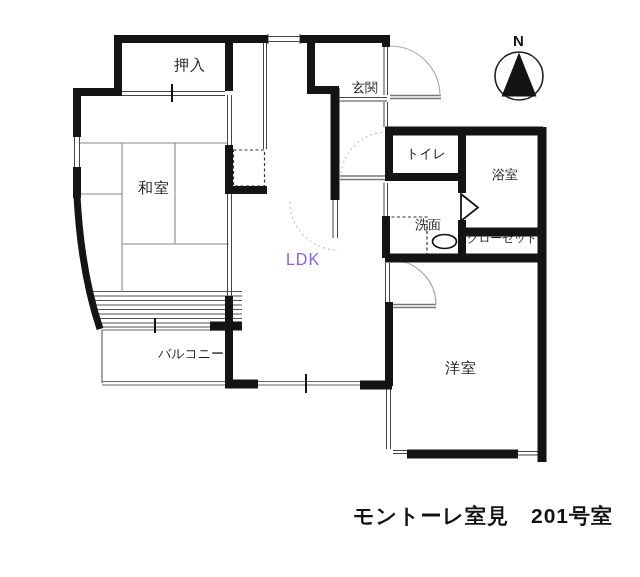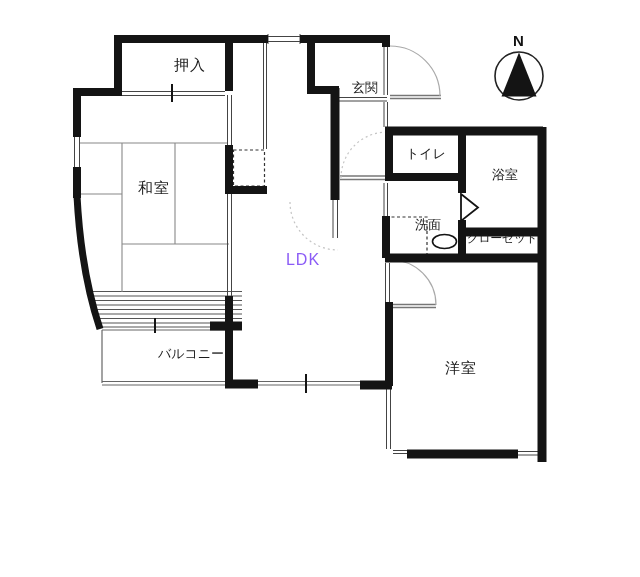"モントーレ室見 201号室" div.lbl { html: none -> <div>モントーレ室見 201号室</div> }
